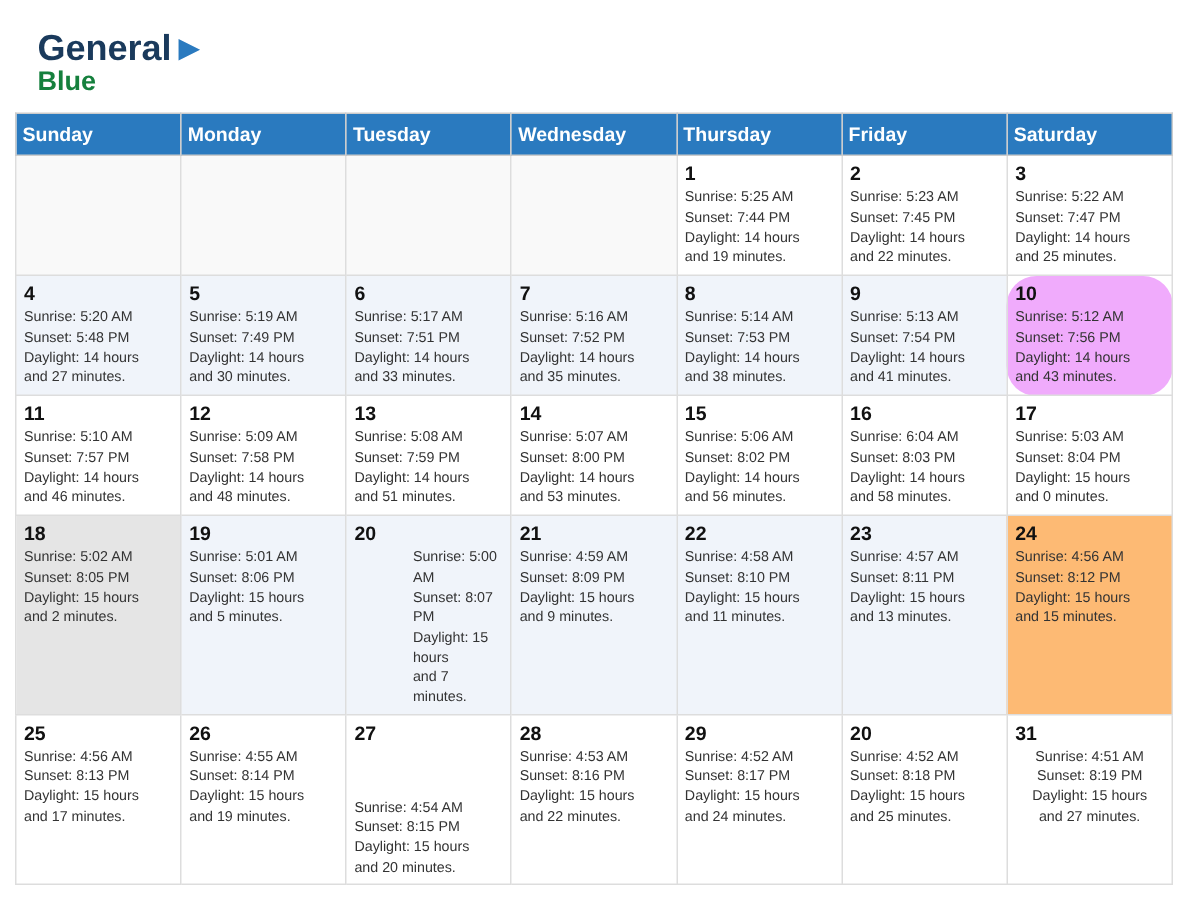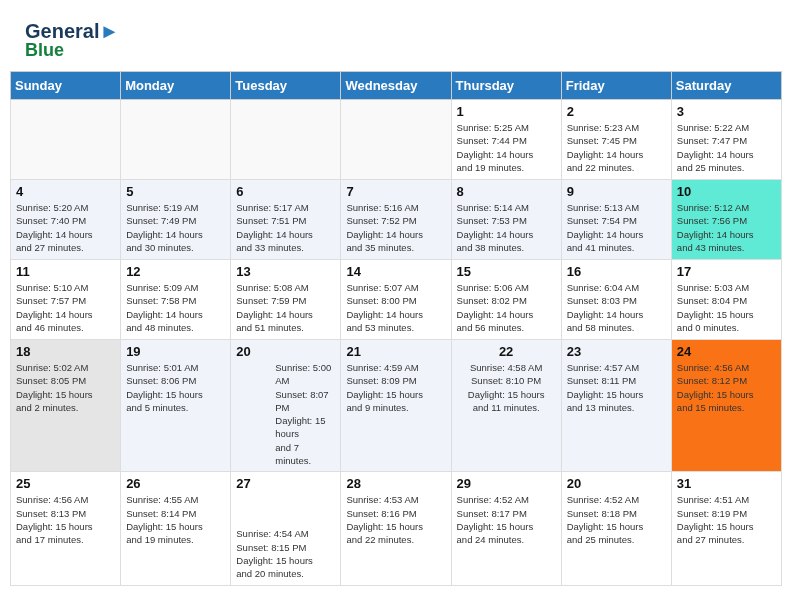"General►" div { font-size: 20px -> 24px }
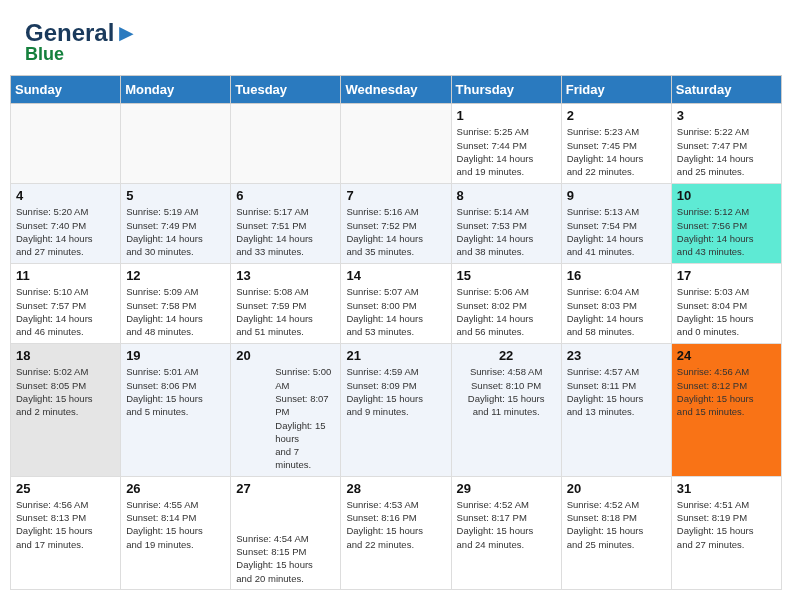"10" td { background: #5eead4 -> #f0abfc; border-radius: none -> 20px }
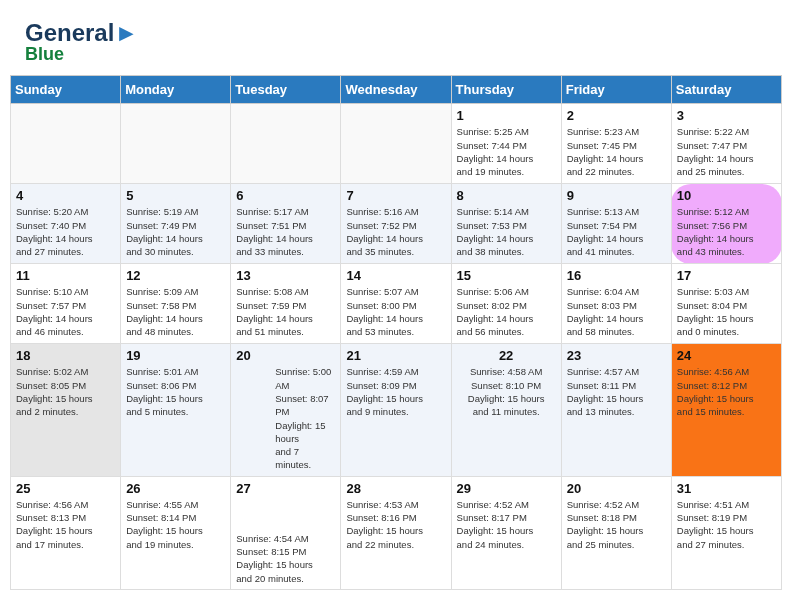"Sunrise: 5:20 AM" div.day-info { text: 7:40 -> 5:48 }
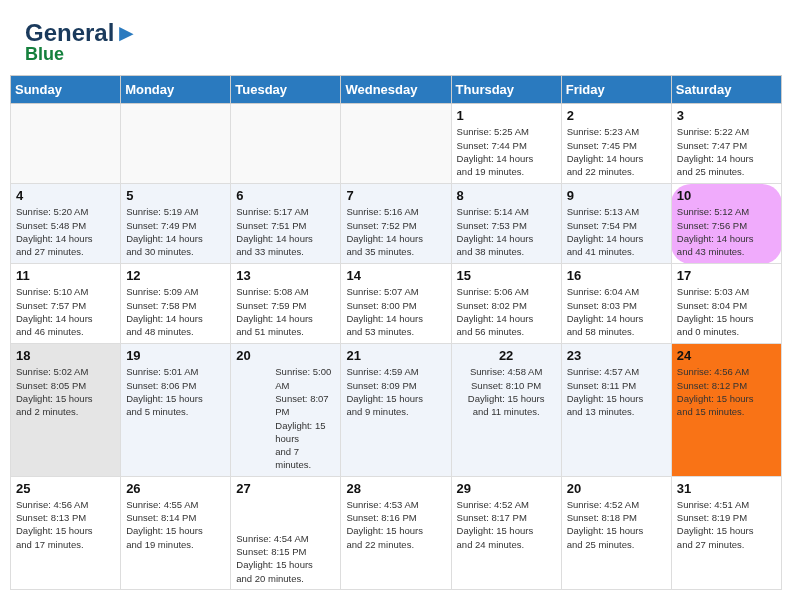"22" td { text-align: center -> none }
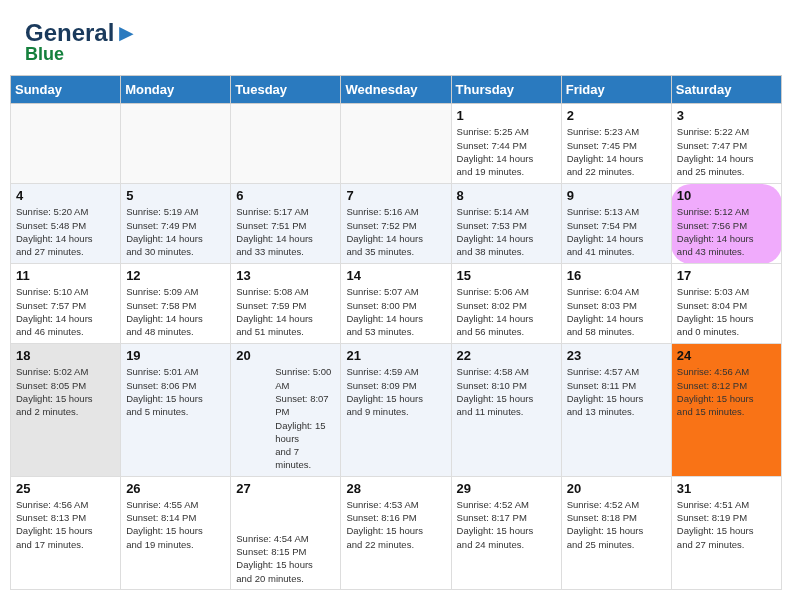"24" td { background: #f97316 -> #fdba74 }
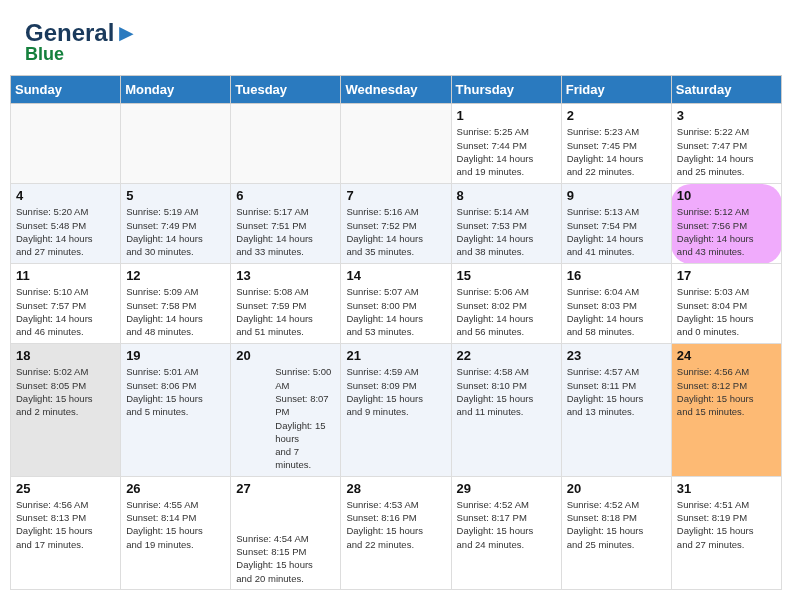"Sunrise: 4:51 AM" div.day-info { text-align: none -> center }
